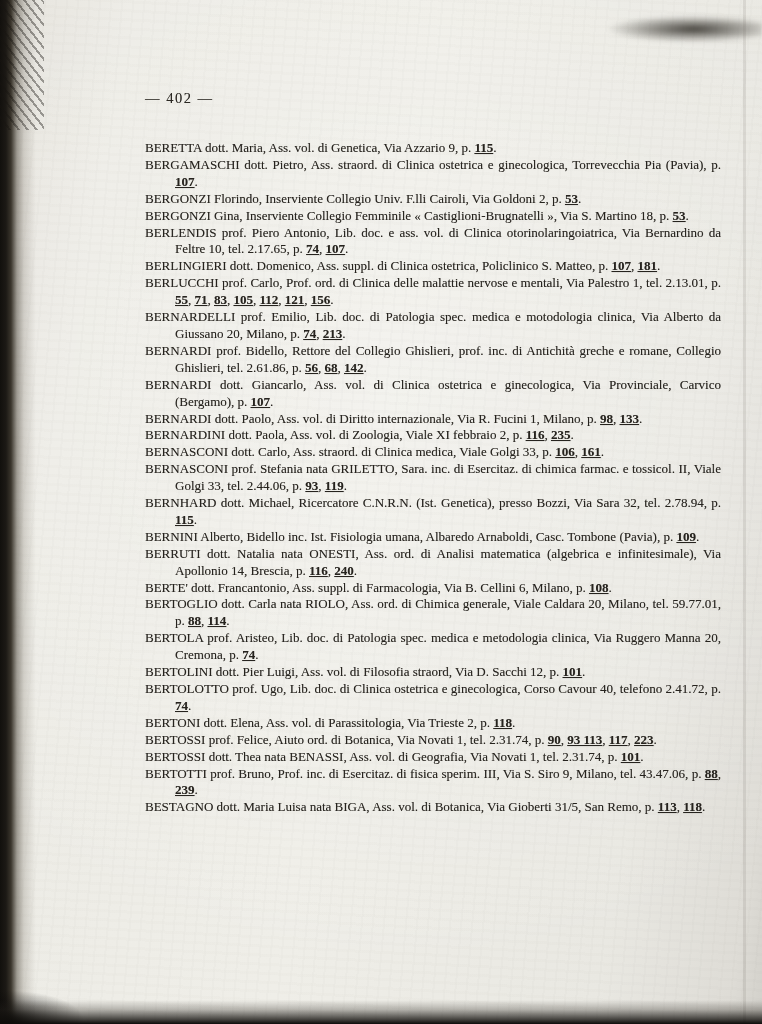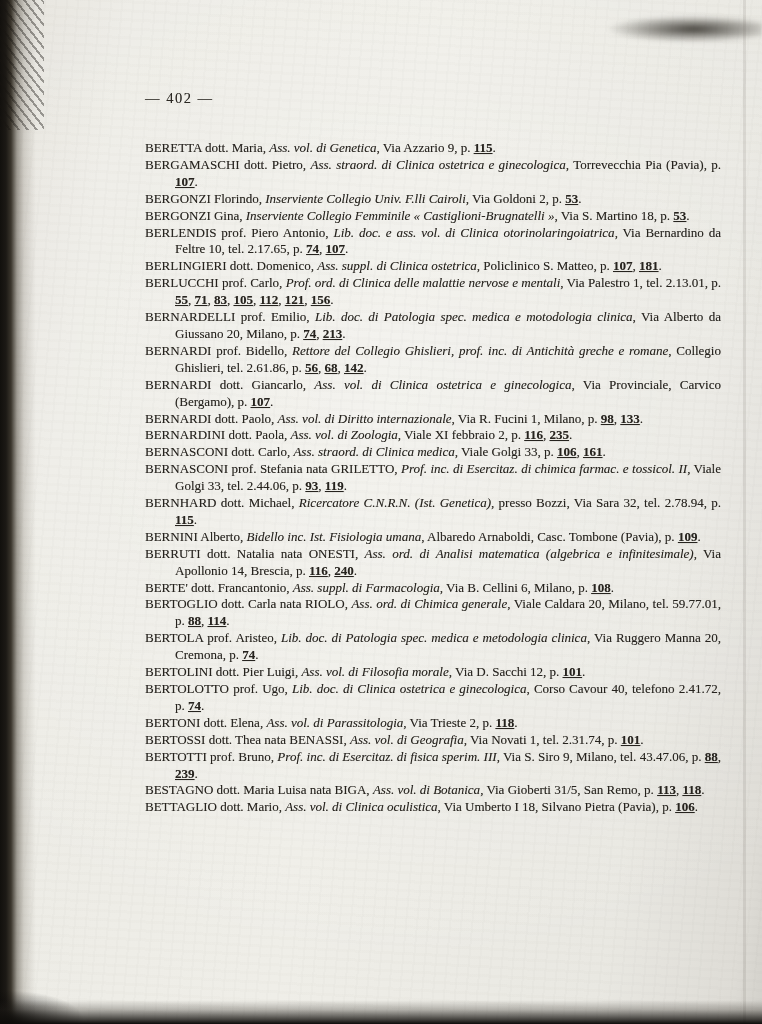"Ass. vol. di Genetica" .it { font-style: italic -> none }
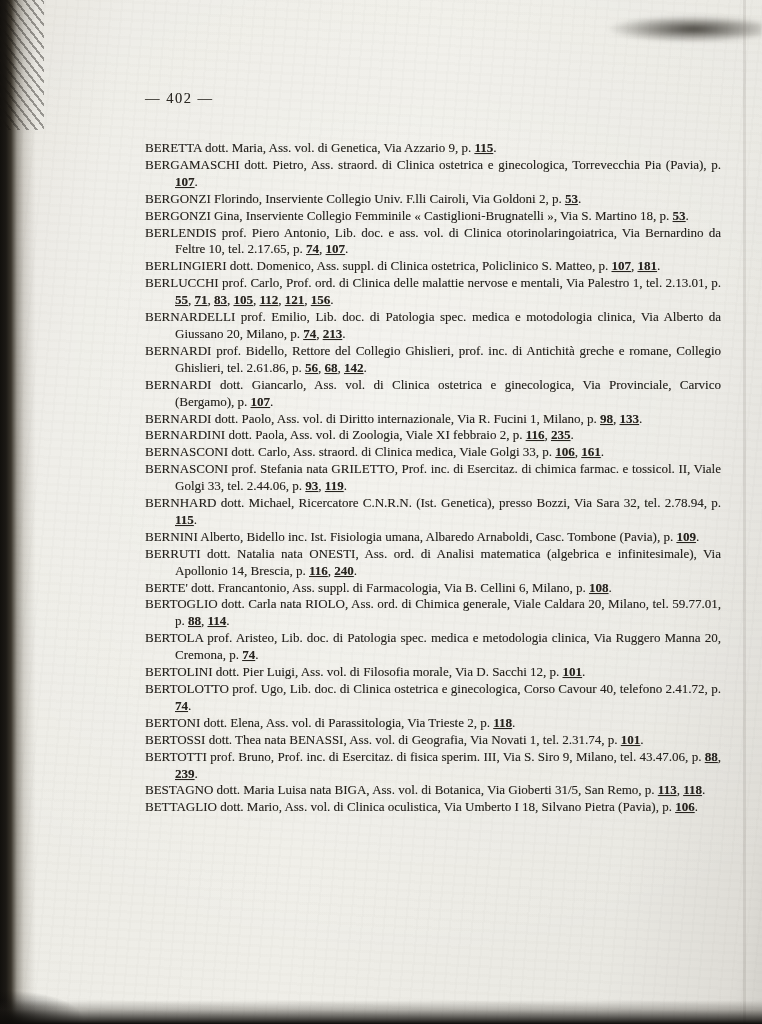"Prof. inc. di Esercitaz. di chimica" span.it { text: Prof -> Sara }
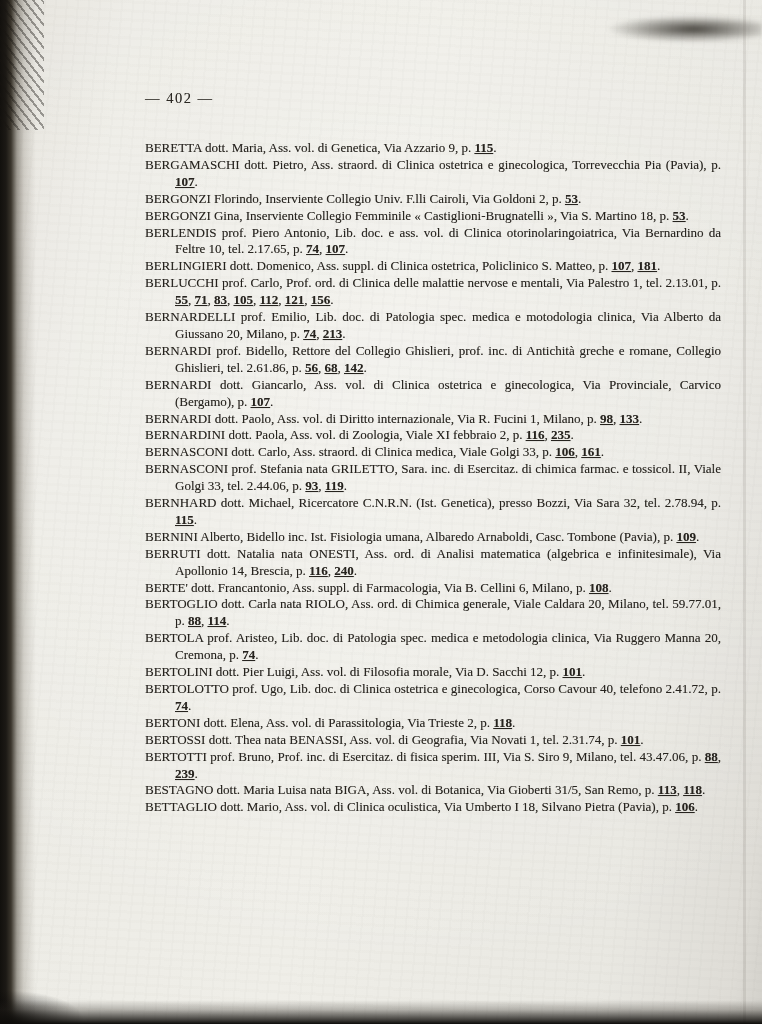"Ass. vol. di Filosofia morale" span.it { text: morale -> straord }
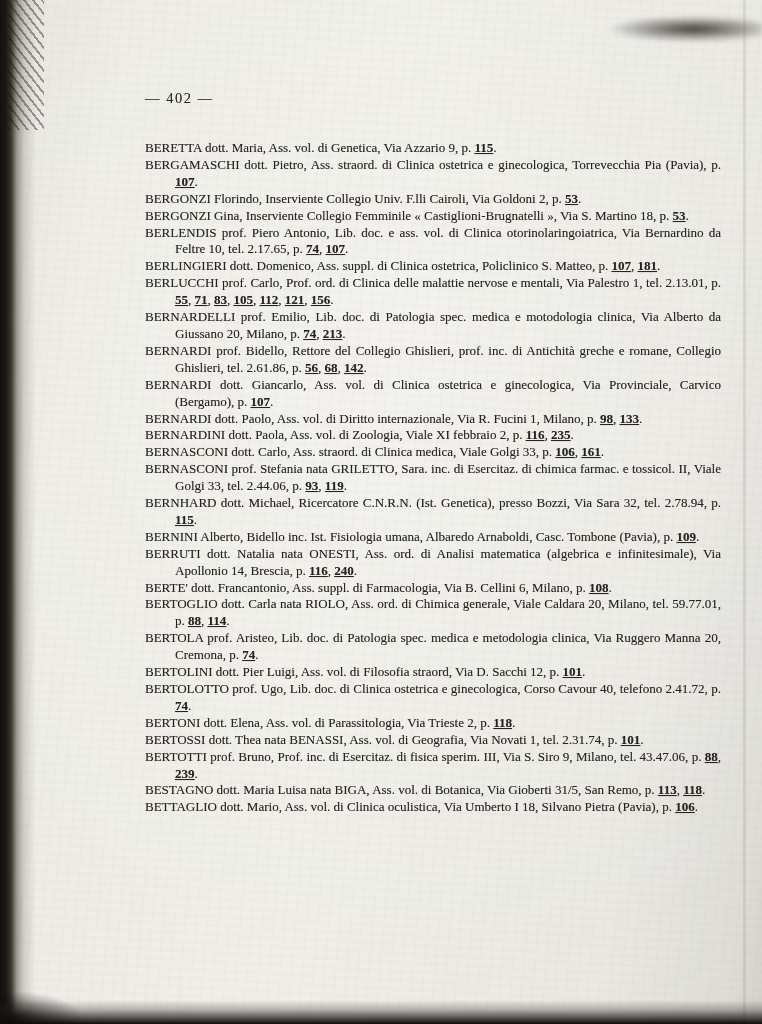"BERTOSSI prof. Felice, Aiuto ord." p.entry { html: none -> <p><span>BERTOSSI prof. Felice, </span><span>Aiuto ord. di Botanica</span><span>, Via Novati 1, tel. 2.31.74, p. </span><span>90</span><span>, </span><span>93 113</span><span>, </span><span>117</span><span>, </span><span>223</span><span>.</span></p> }
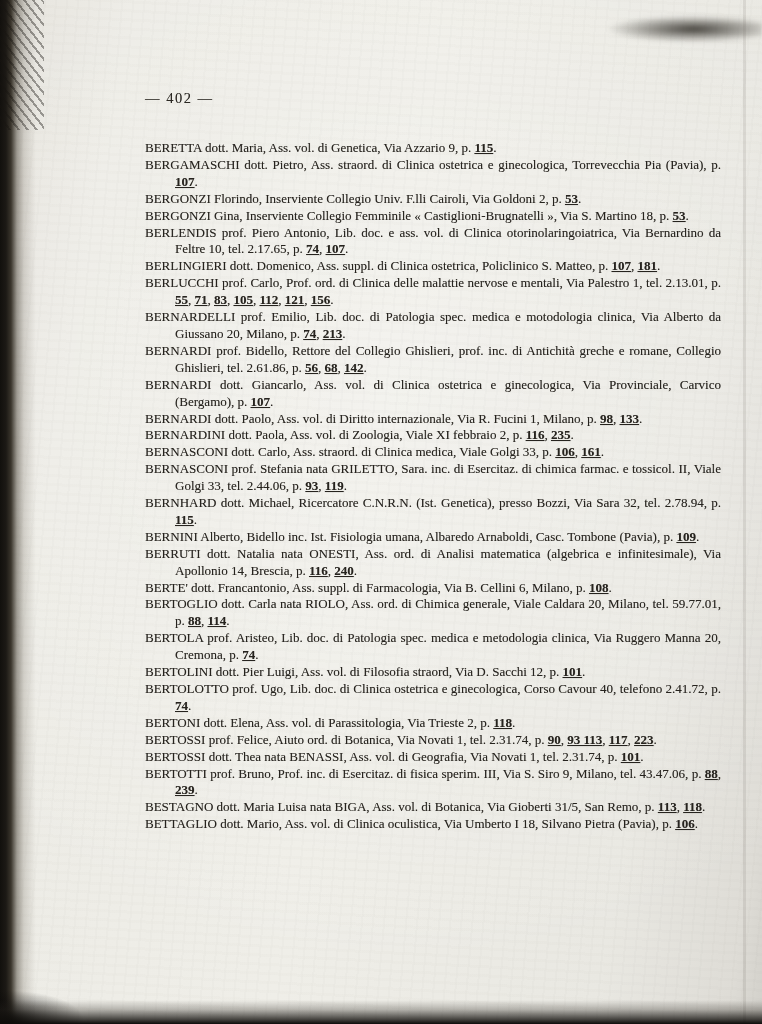"BETTAGLIO dott. Mario, Ass. vol." p.entry { html: <p><span>BETTAGLIO dott. Mario, </span><span>Ass. vol. di Clinica oculistica</span><span>, Via Umberto I 18, Silvano Pietra (Pavia), p. </span><span>106</span><span>.</span></p> -> none }
